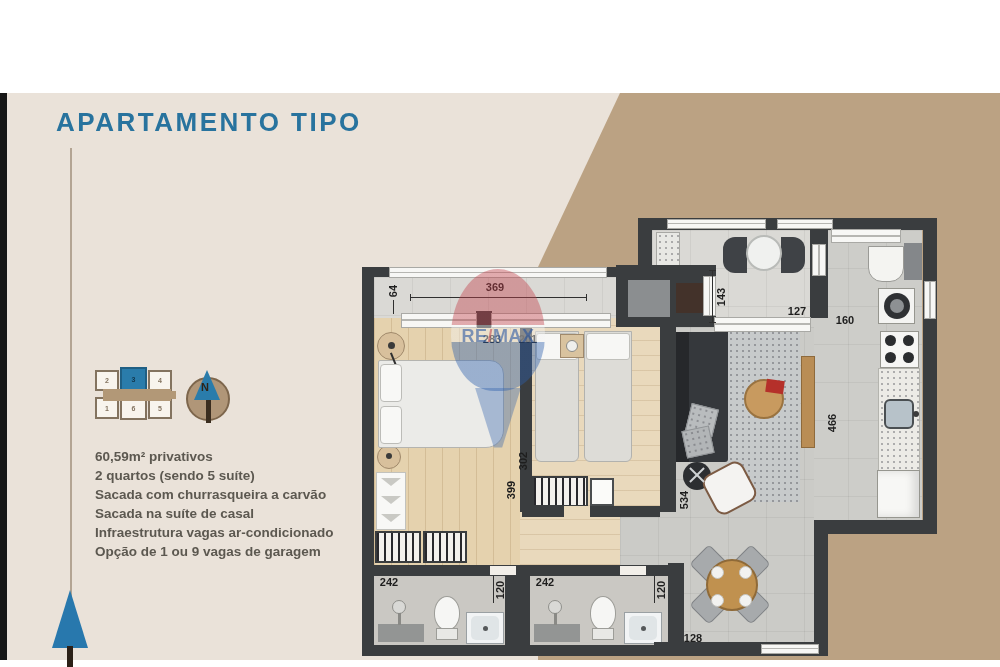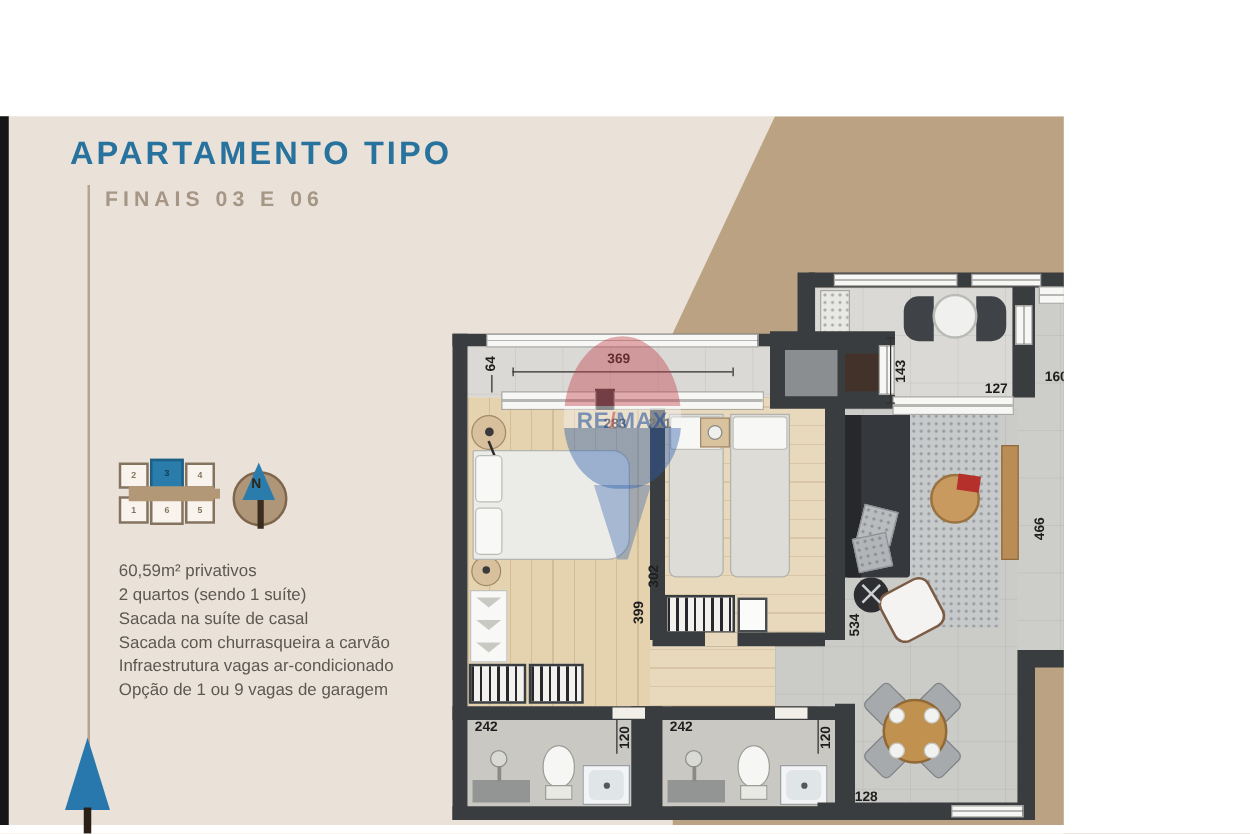"APARTAMENTO TIPO" .stage { width: 851px -> 1000px }
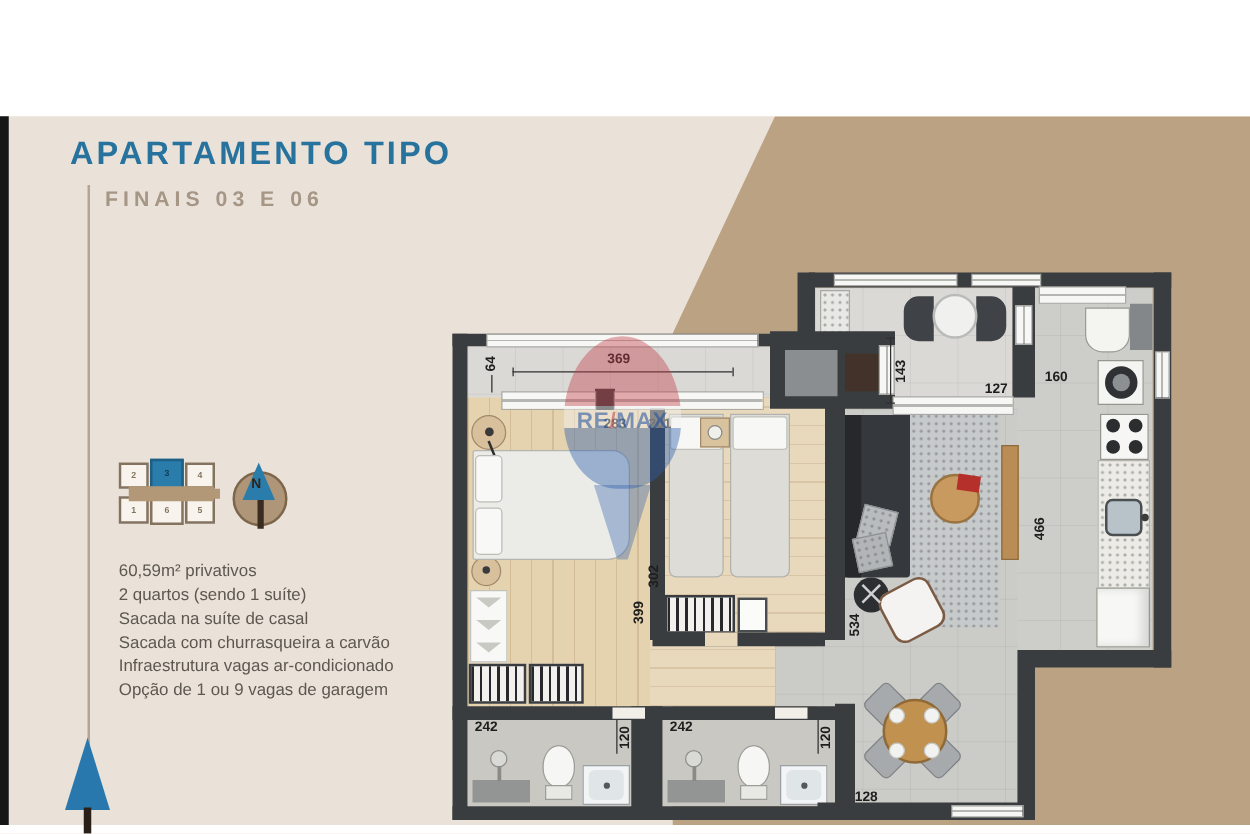"FINAIS 03 E 06" div.subtitle { html: <div>FINAIS 03 E 06</div> -> none }
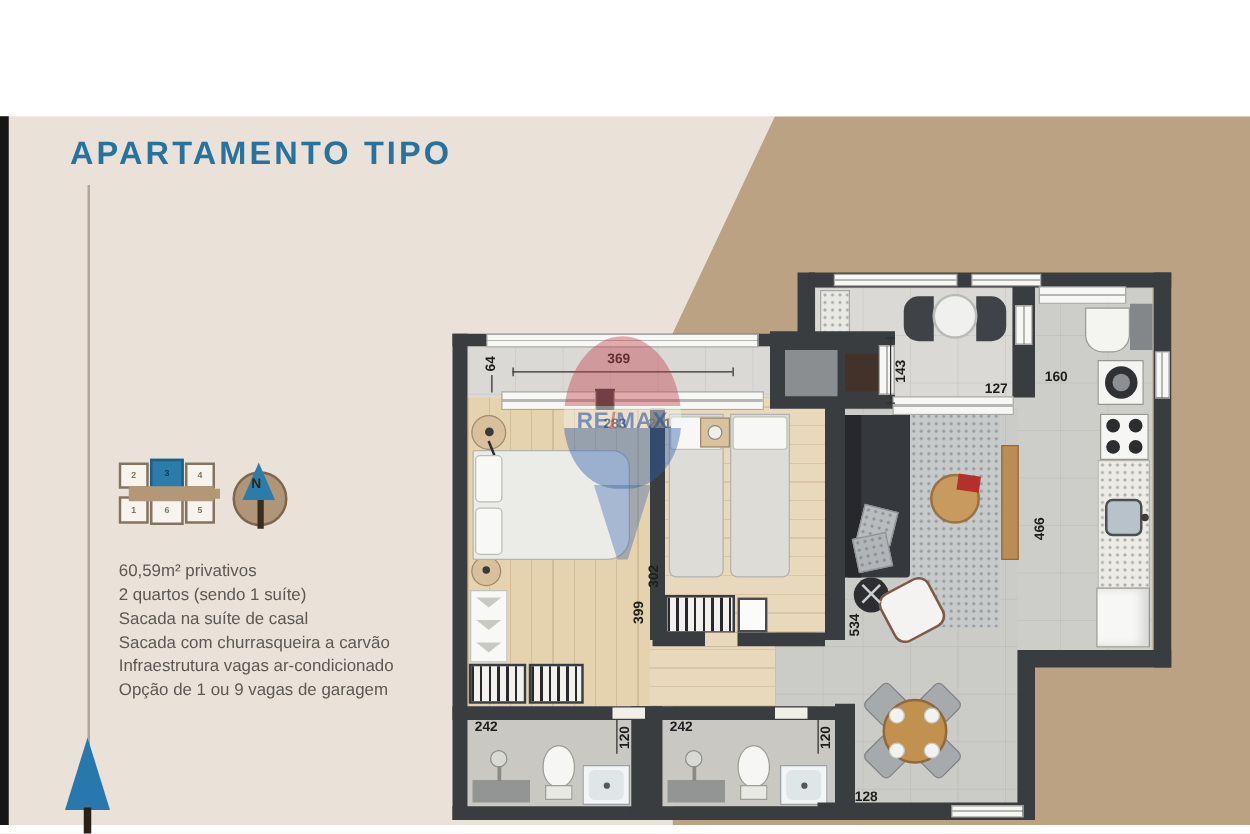"160" div.dim { top: 302px -> 320px }
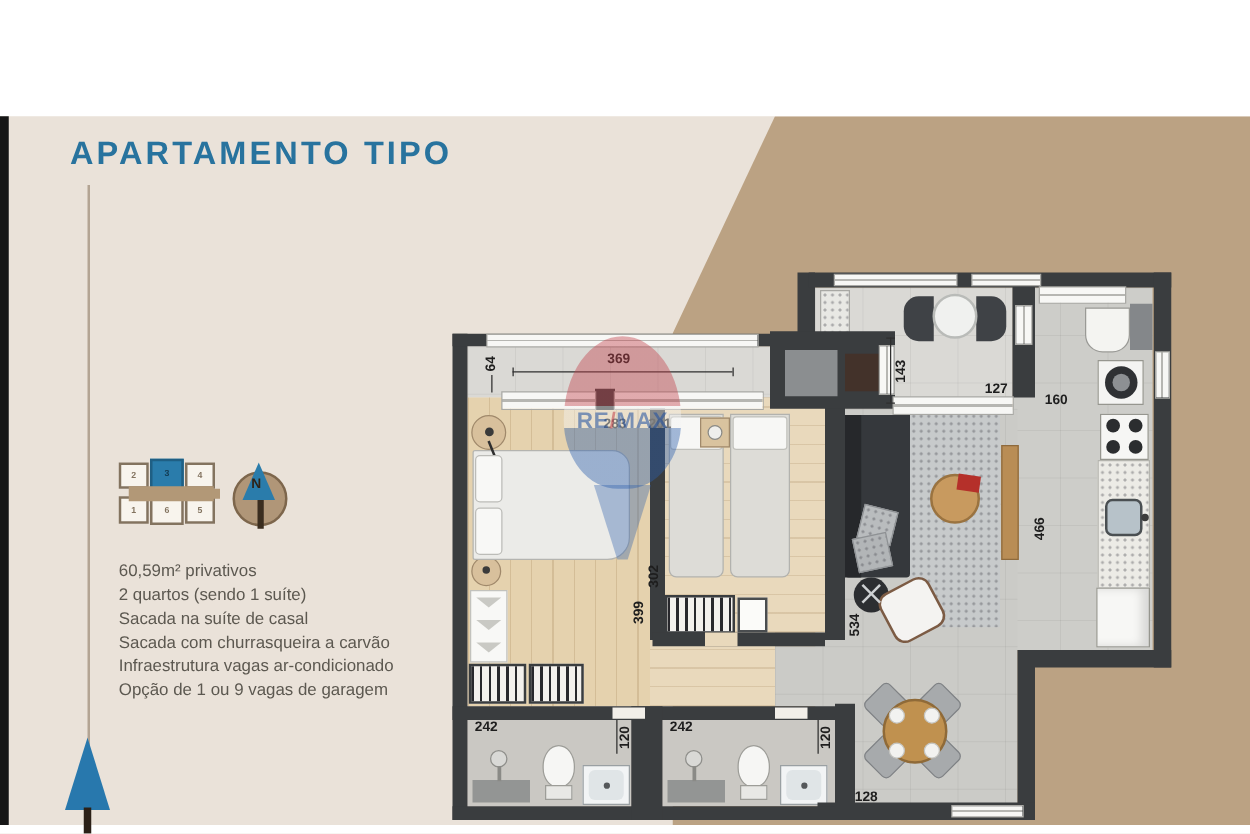"60,59m² privativos" .features { font-weight: none -> bold }
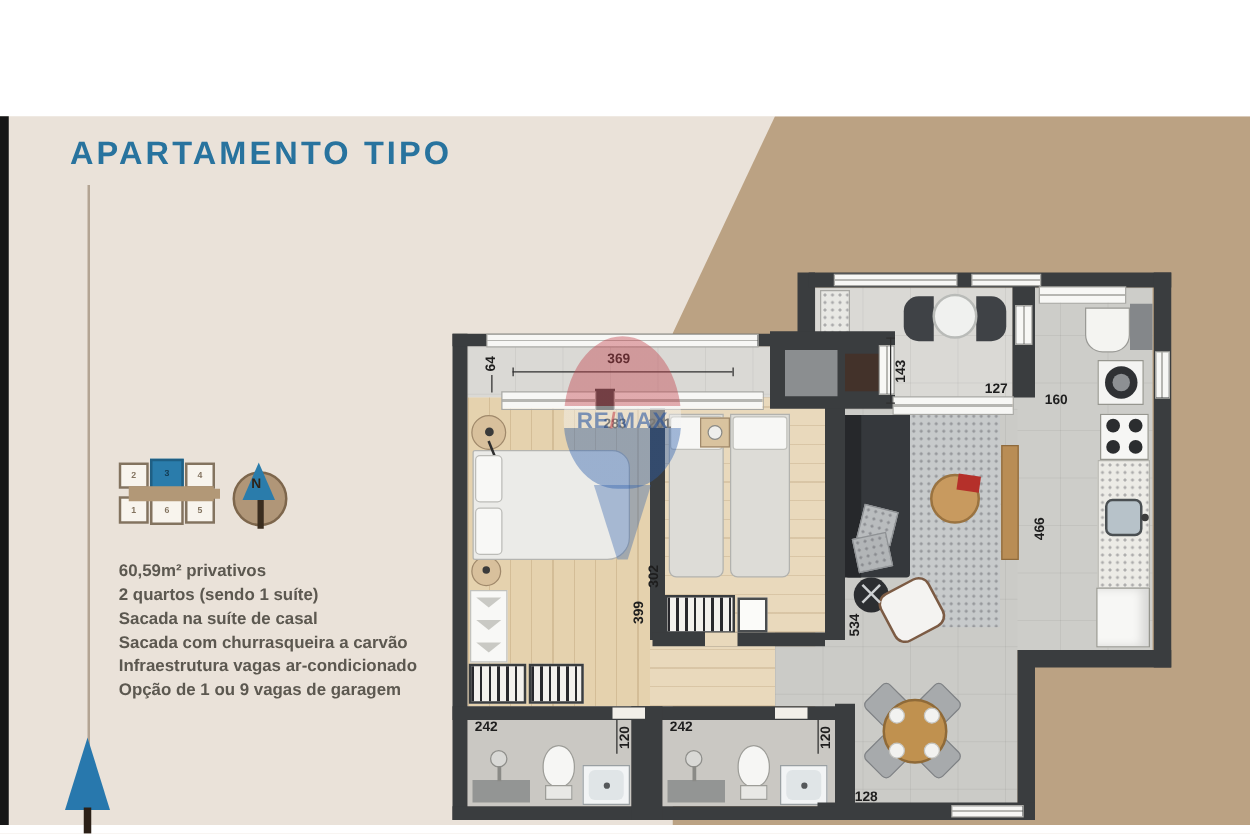"2 quartos (sendo 1 suíte)" div { text: 1 -> 5 }
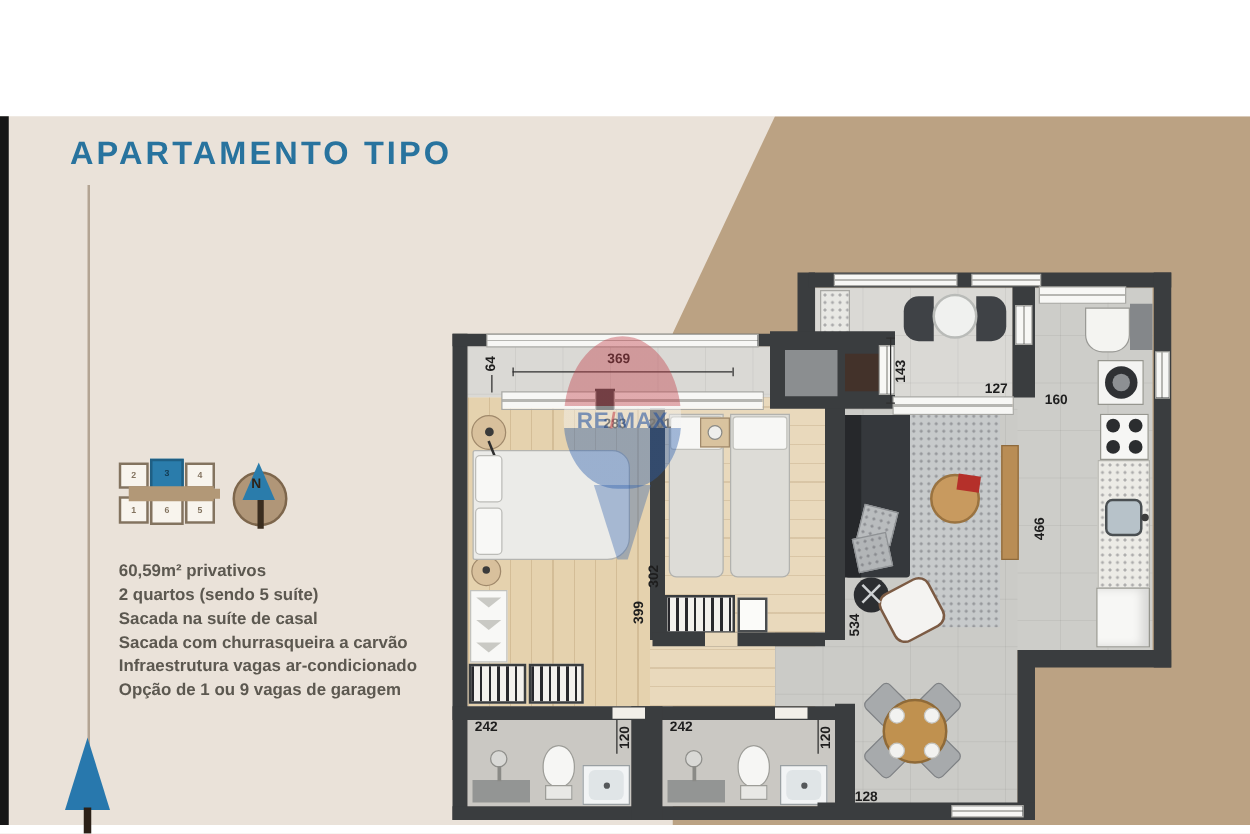"Sacada na suíte de casal" div { order: before "Sacada com churrasqueira a carvão" -> after "Sacada com churrasqueira a carvão" }
